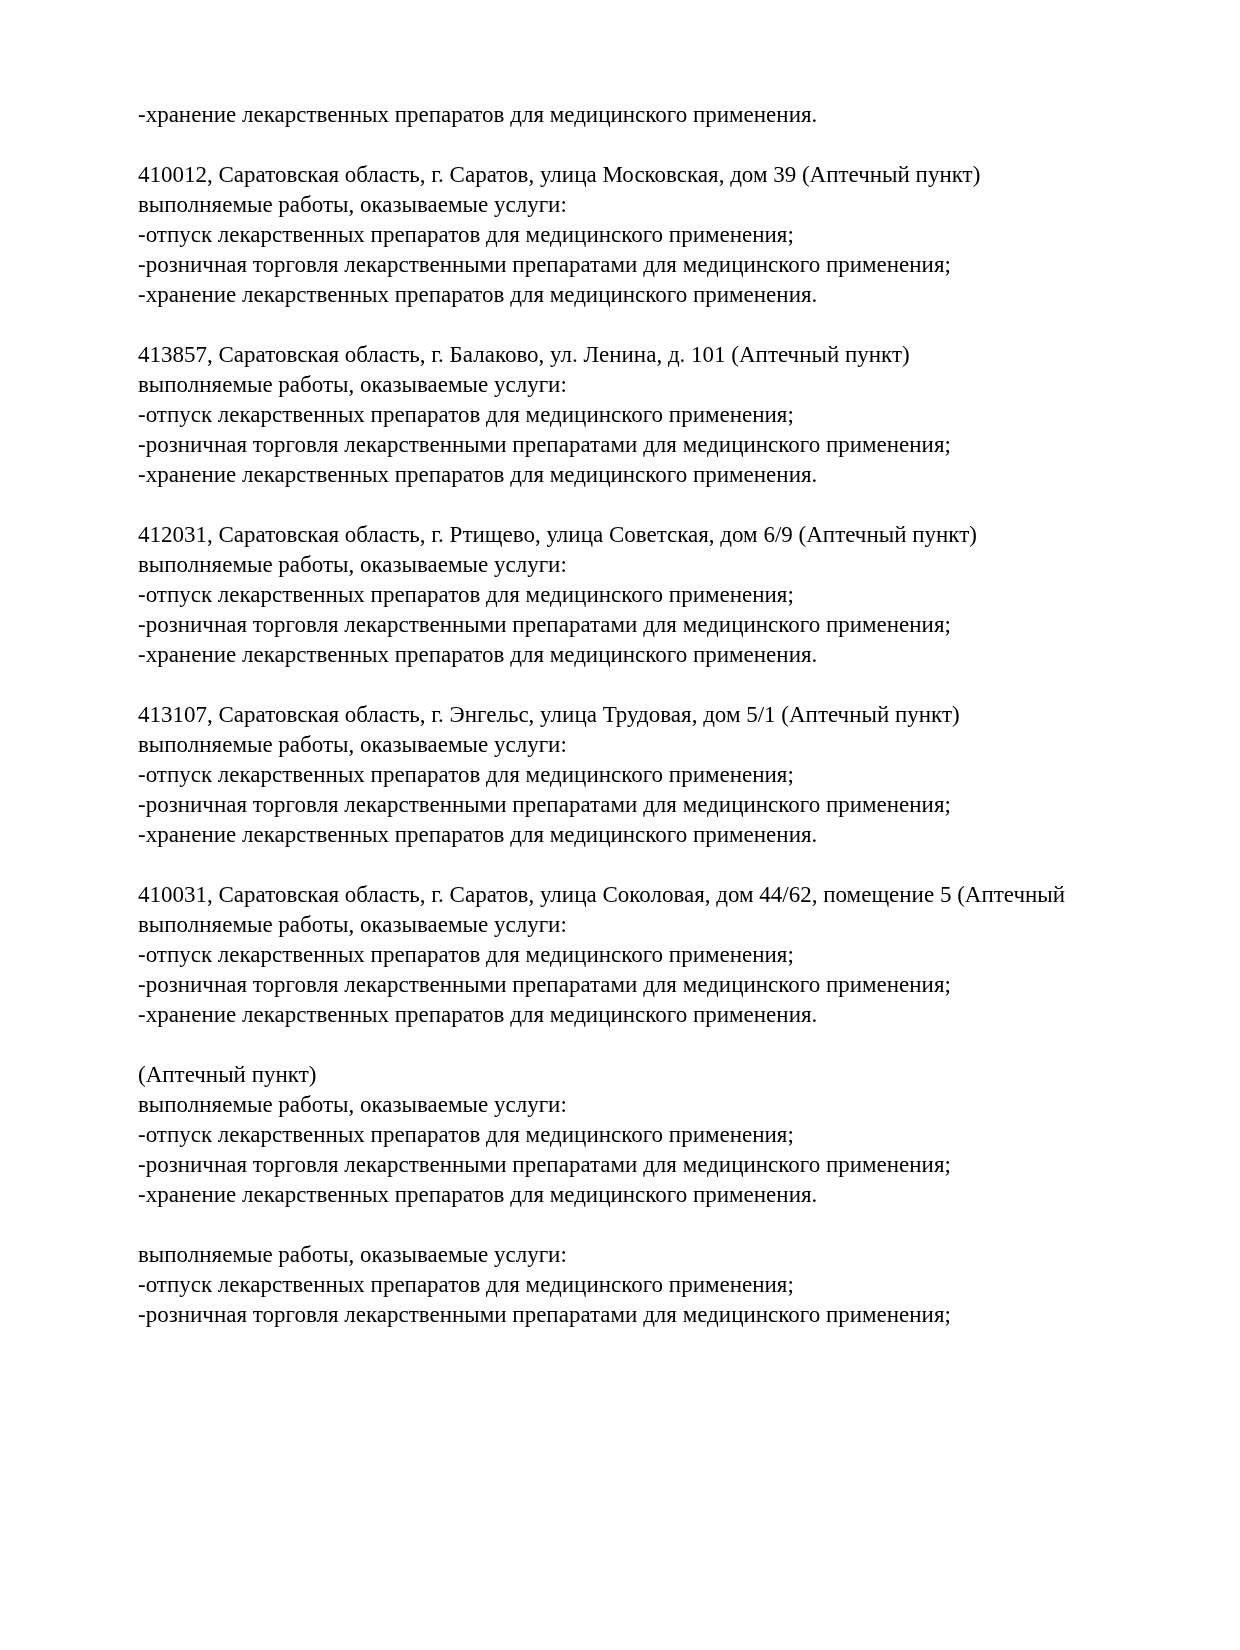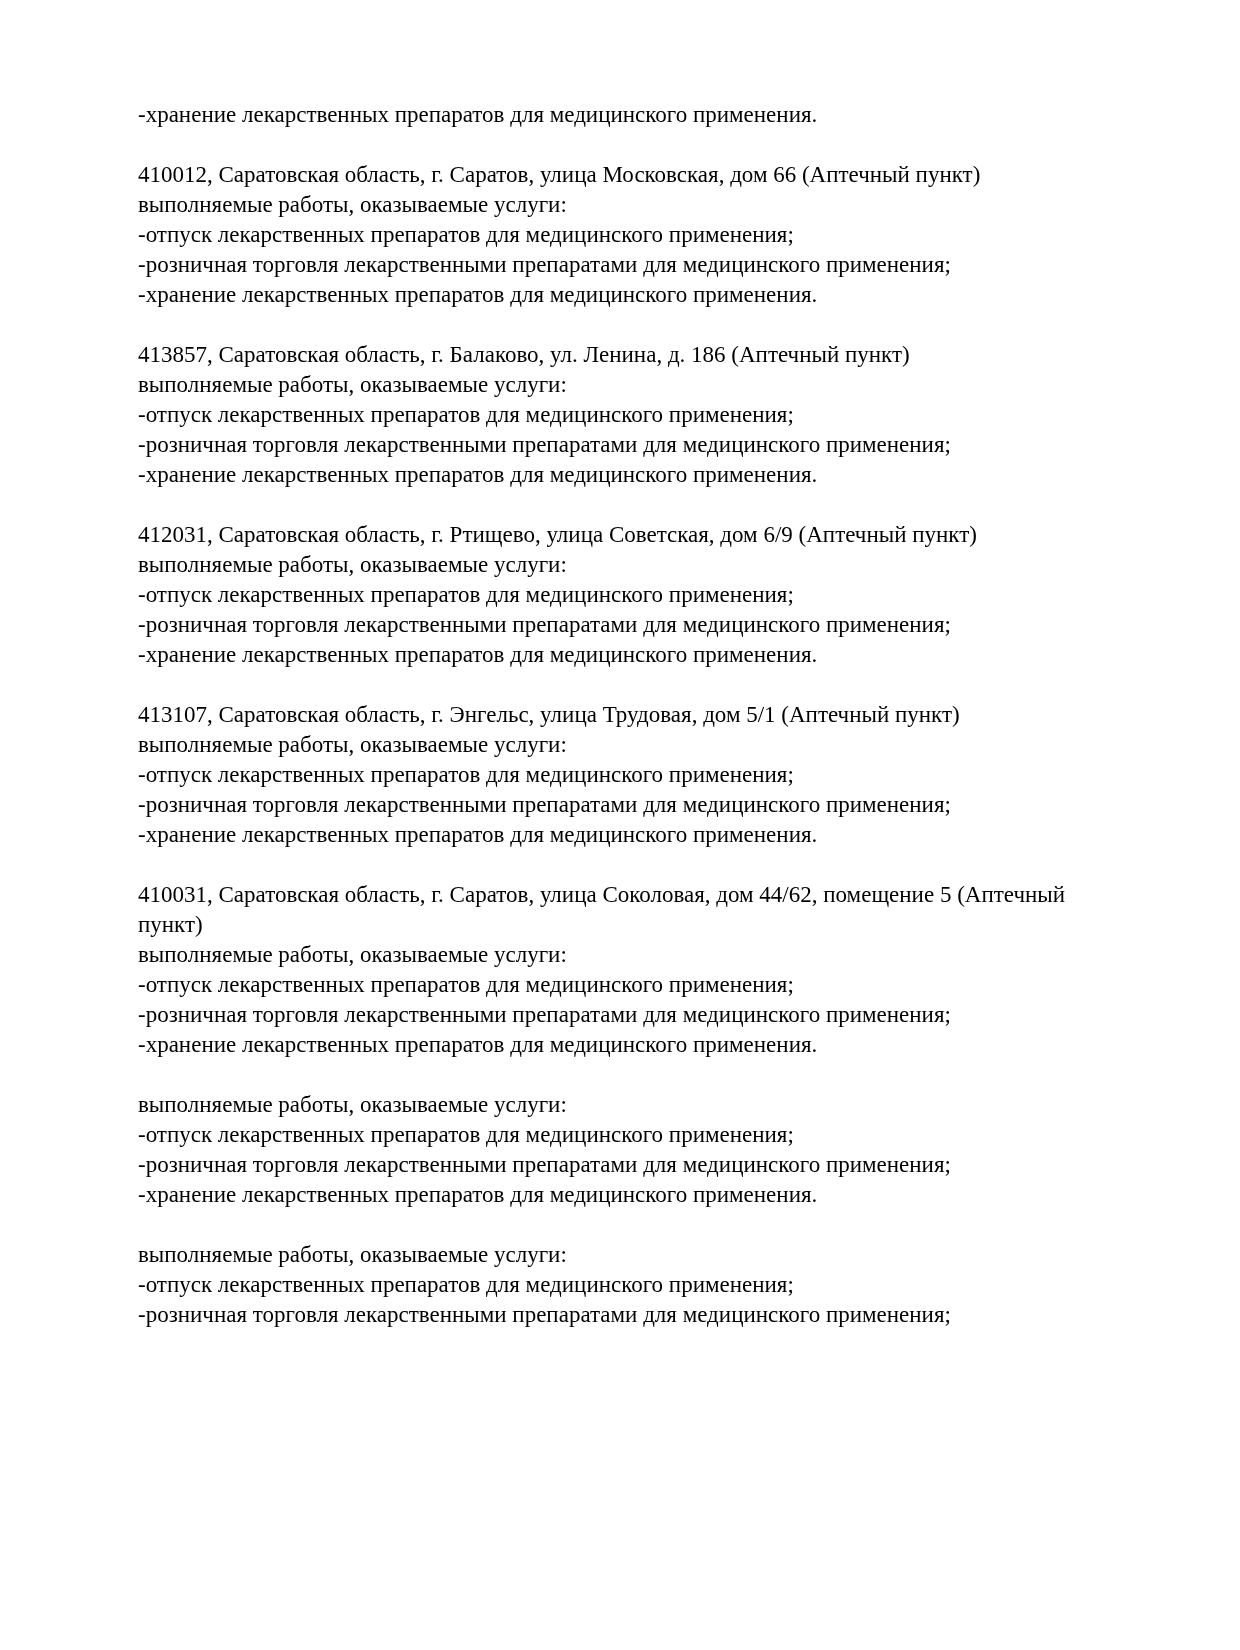"410012, Саратовская область, г. Саратов," p.line { text: 66 -> 39 }
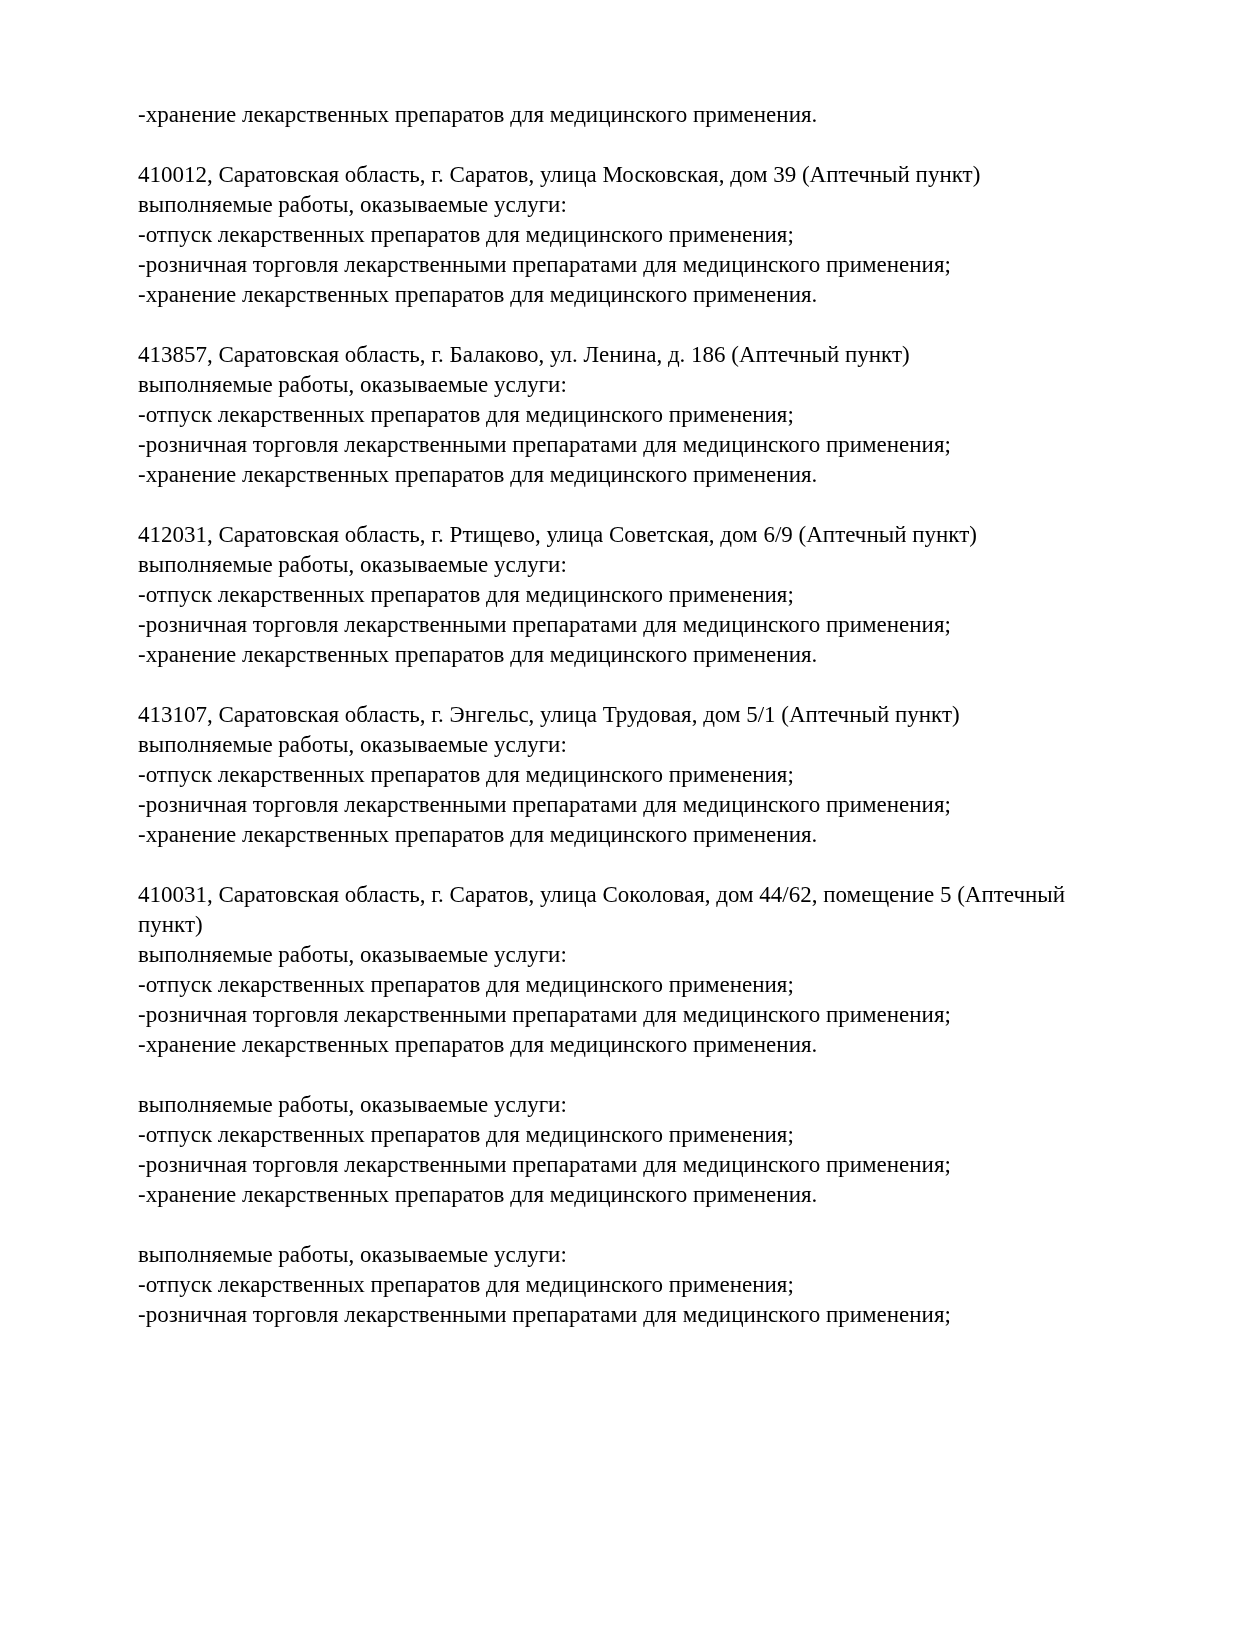"413857, Саратовская область, г." p.line { text: 186 -> 101 }
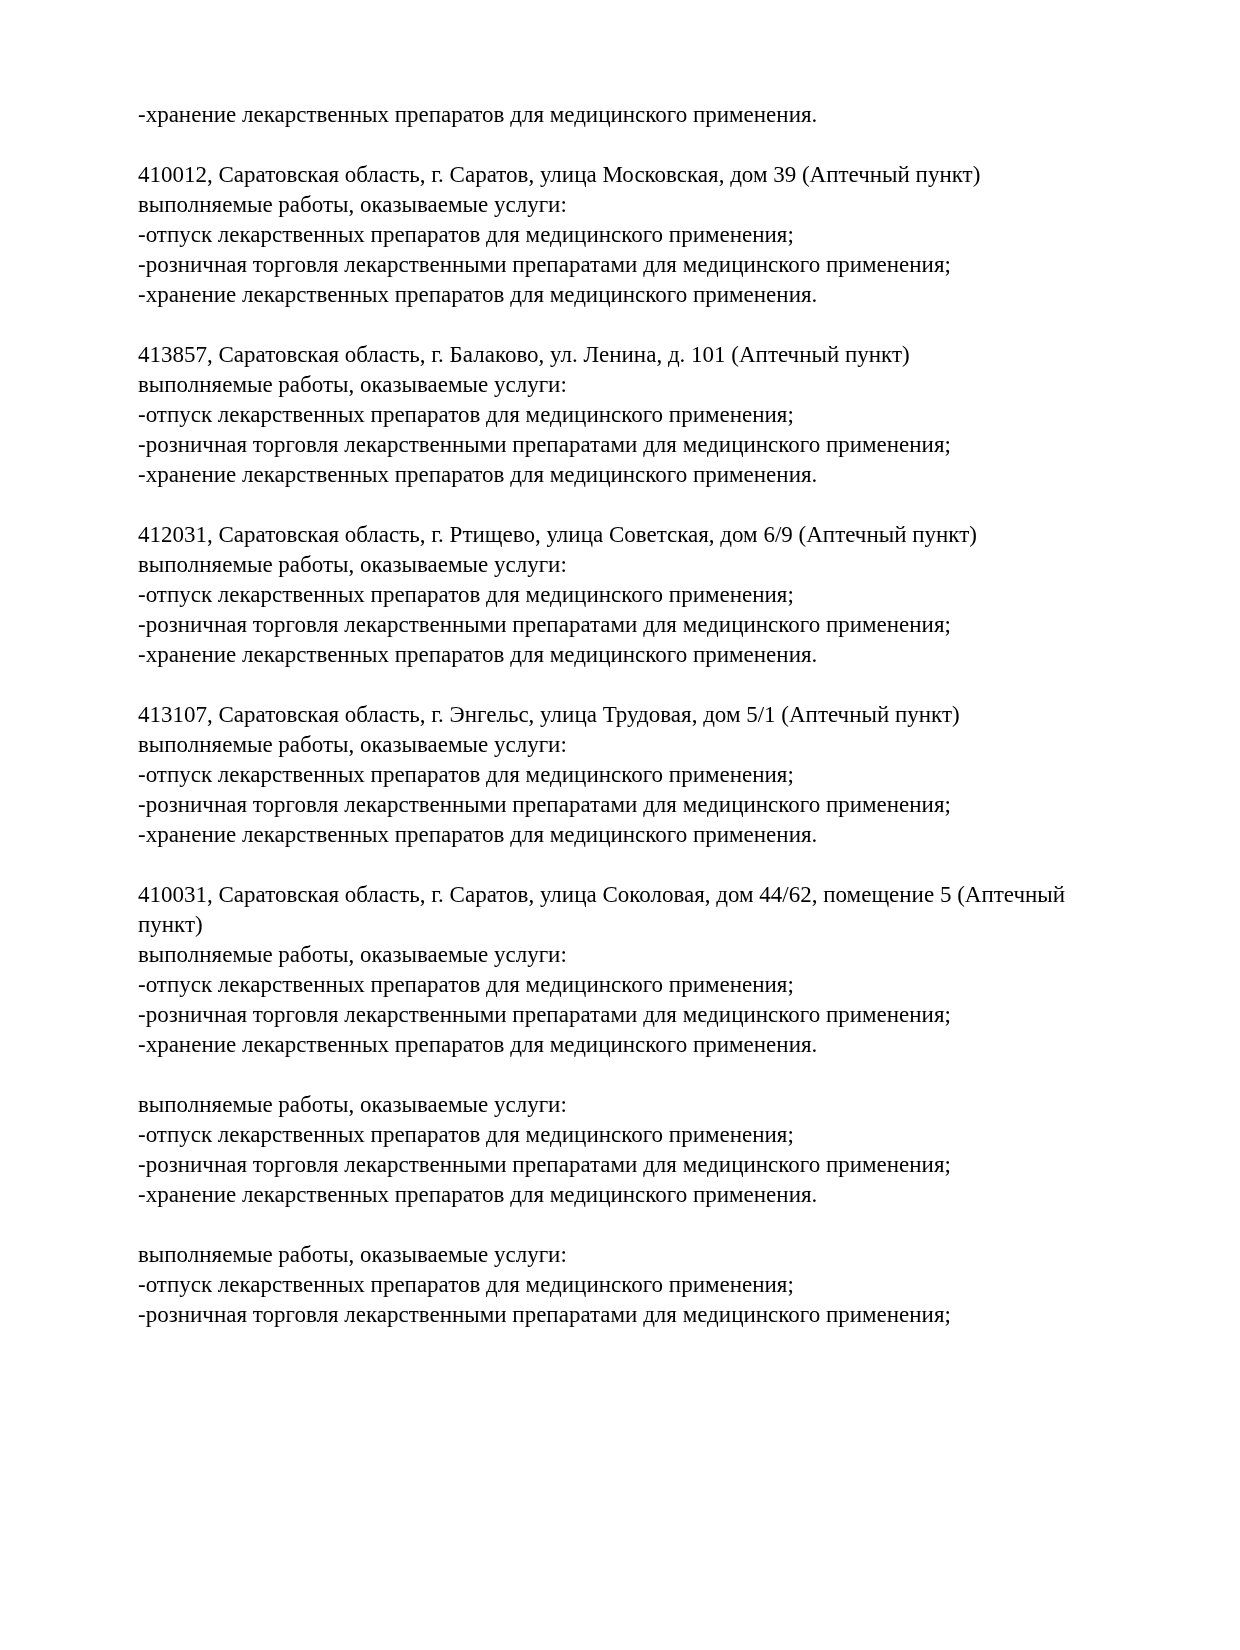"пункт)" p.line { html: <p>пункт)</p> -> none }
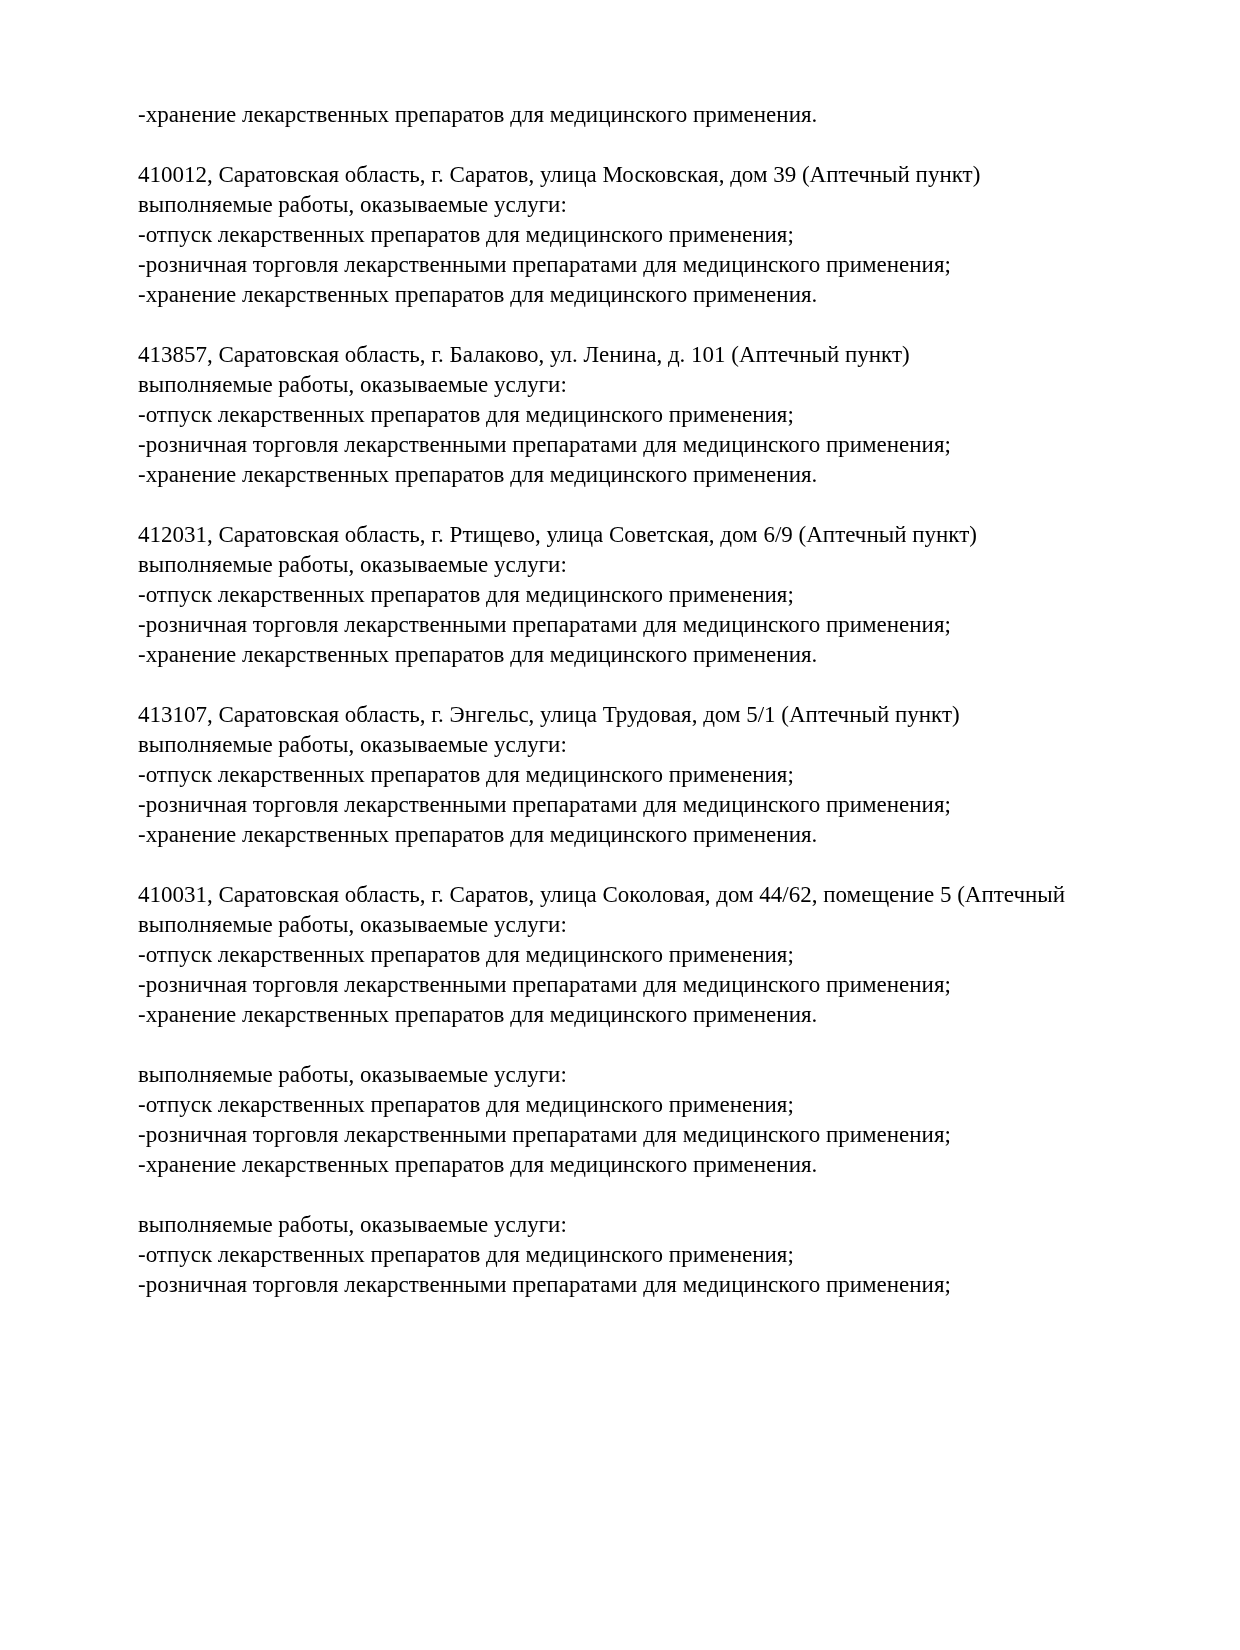"(Аптечный пункт)" p.line { html: none -> <p>(Аптечный пункт)</p> }
